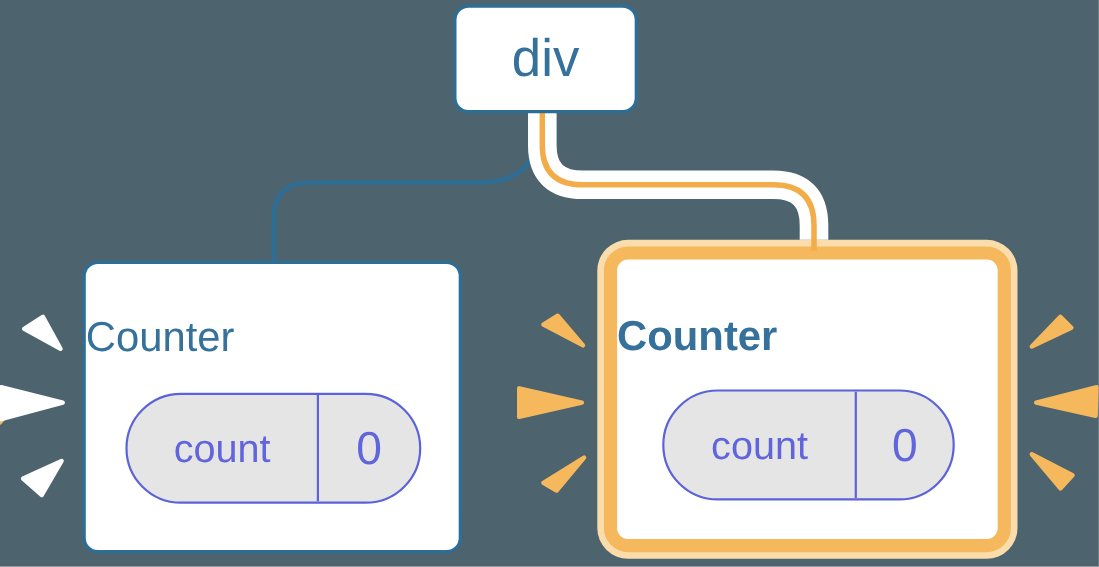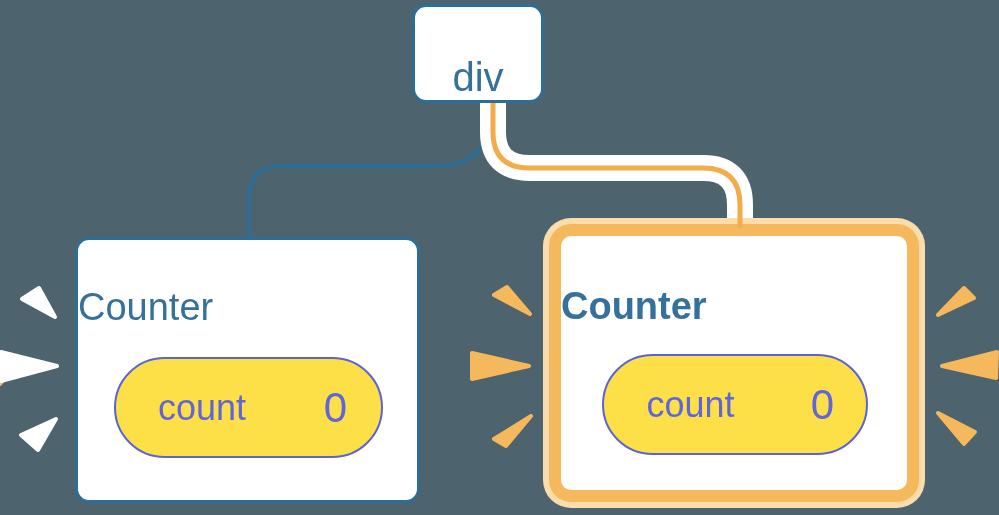"div" .div-node { align-items: flex-end -> center; font-size: 40px -> 48px; width: 132px -> 168px }
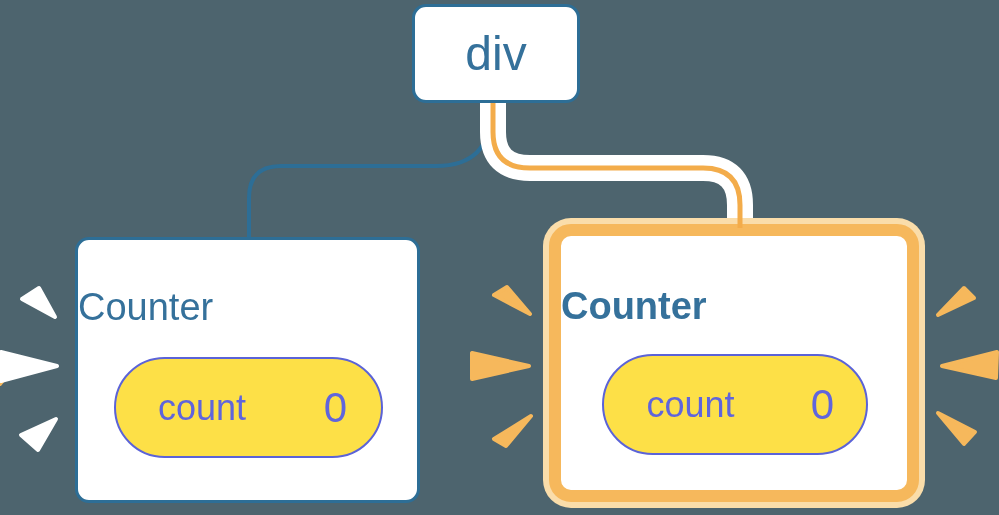"count" .pill { align-items: center -> none; background: #fde047 -> #e5e5e5 }
